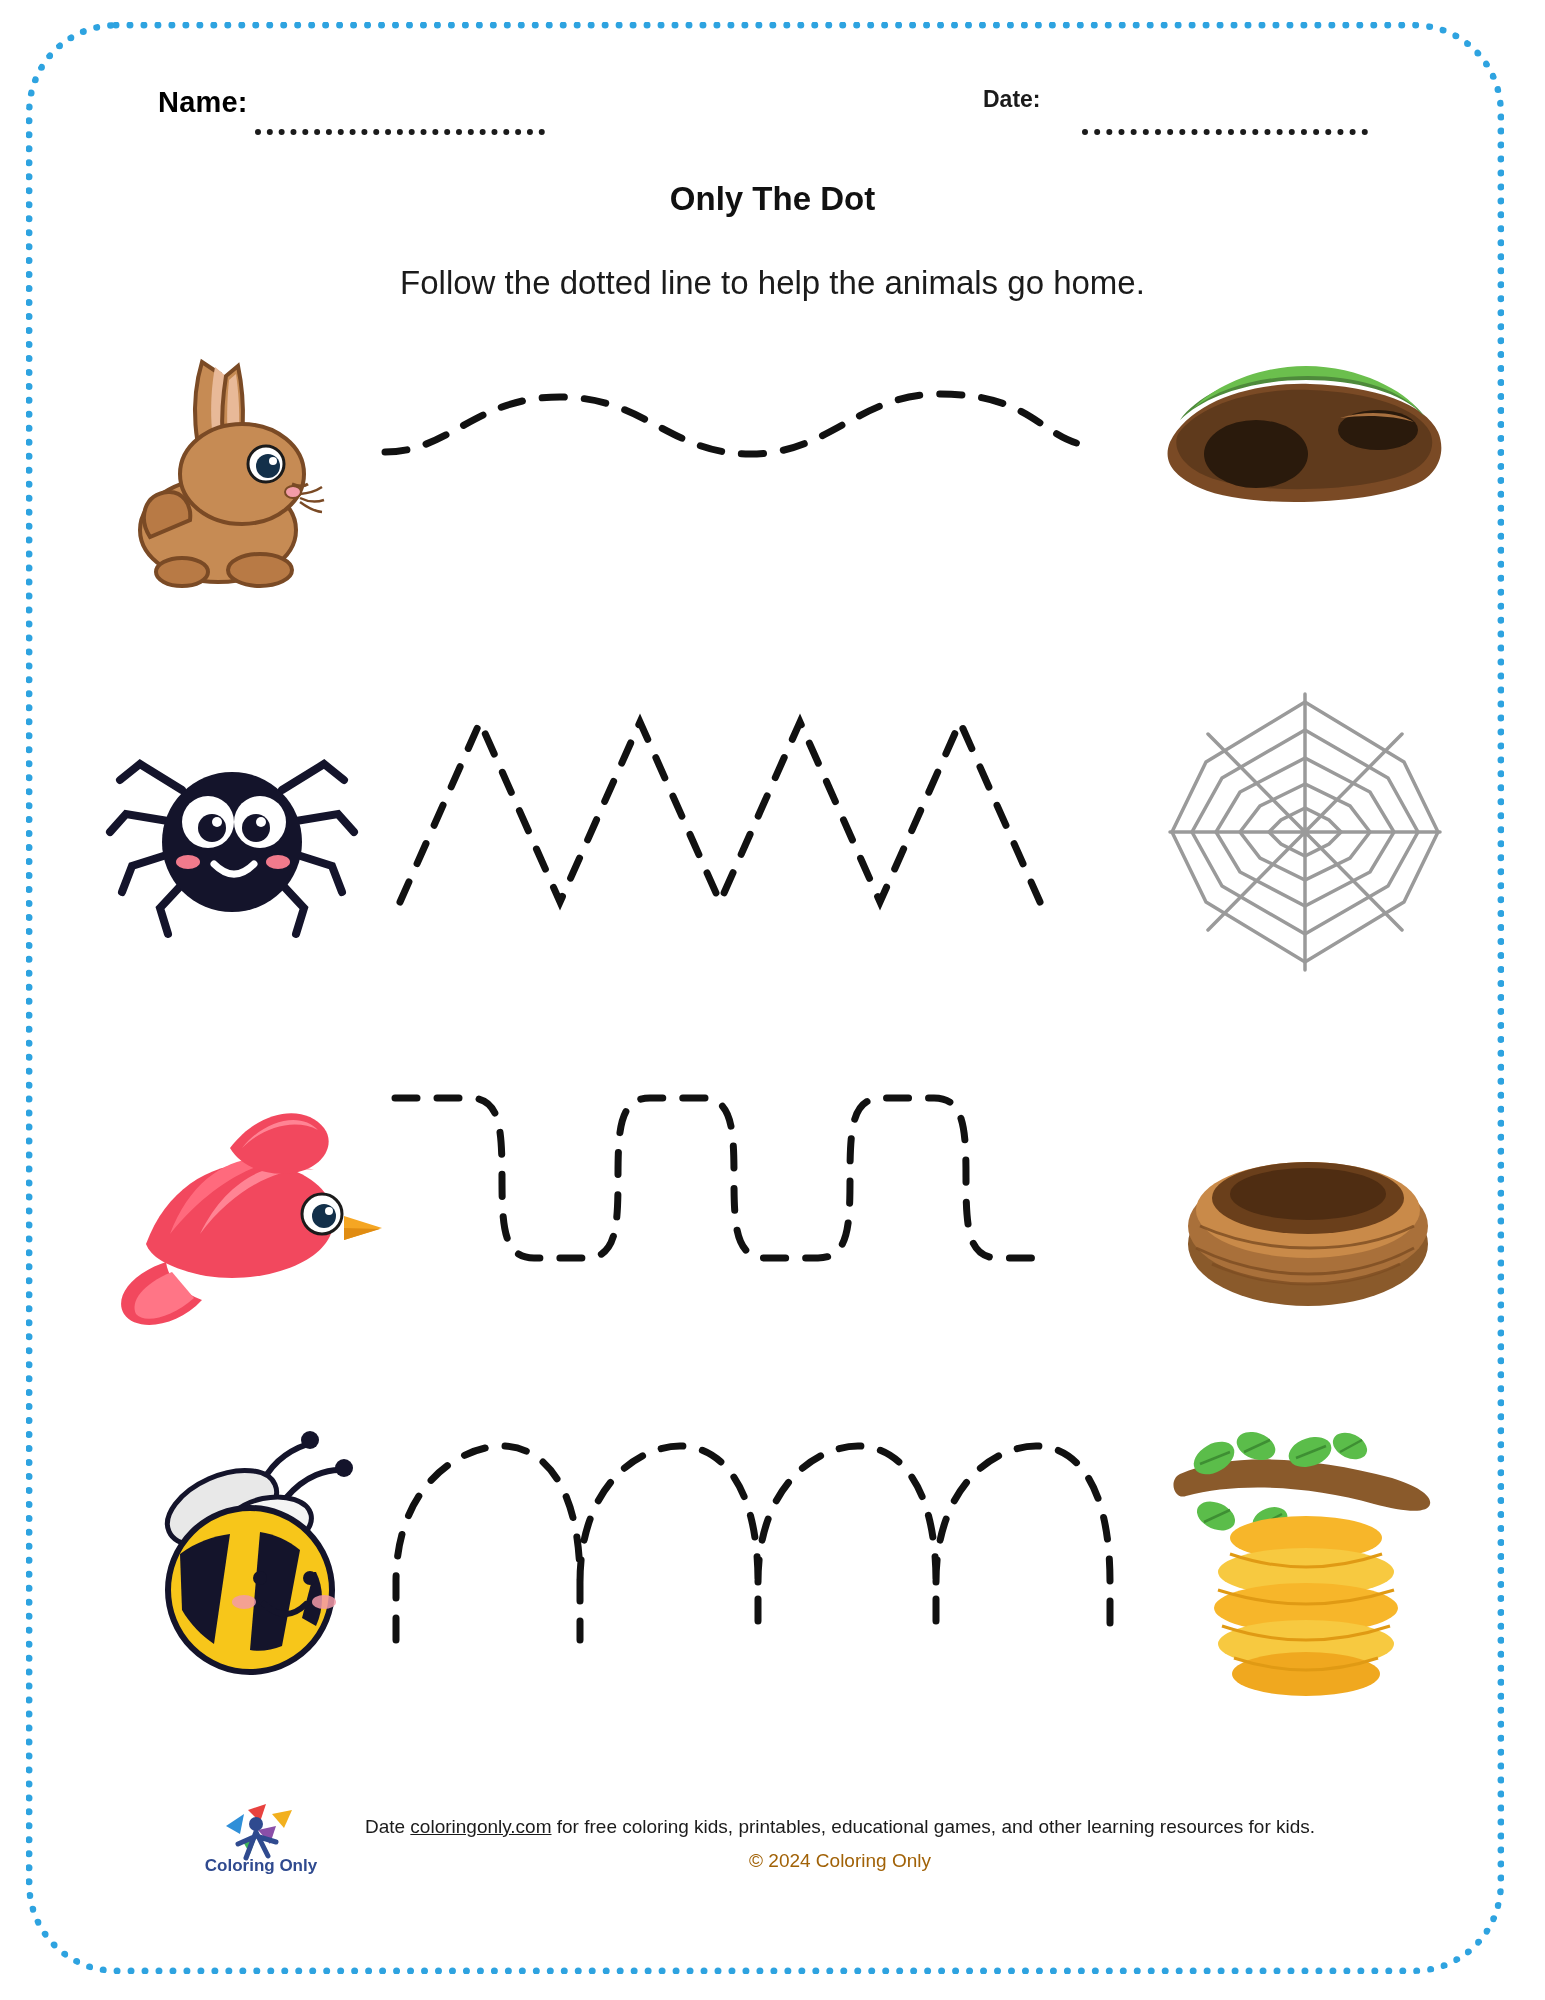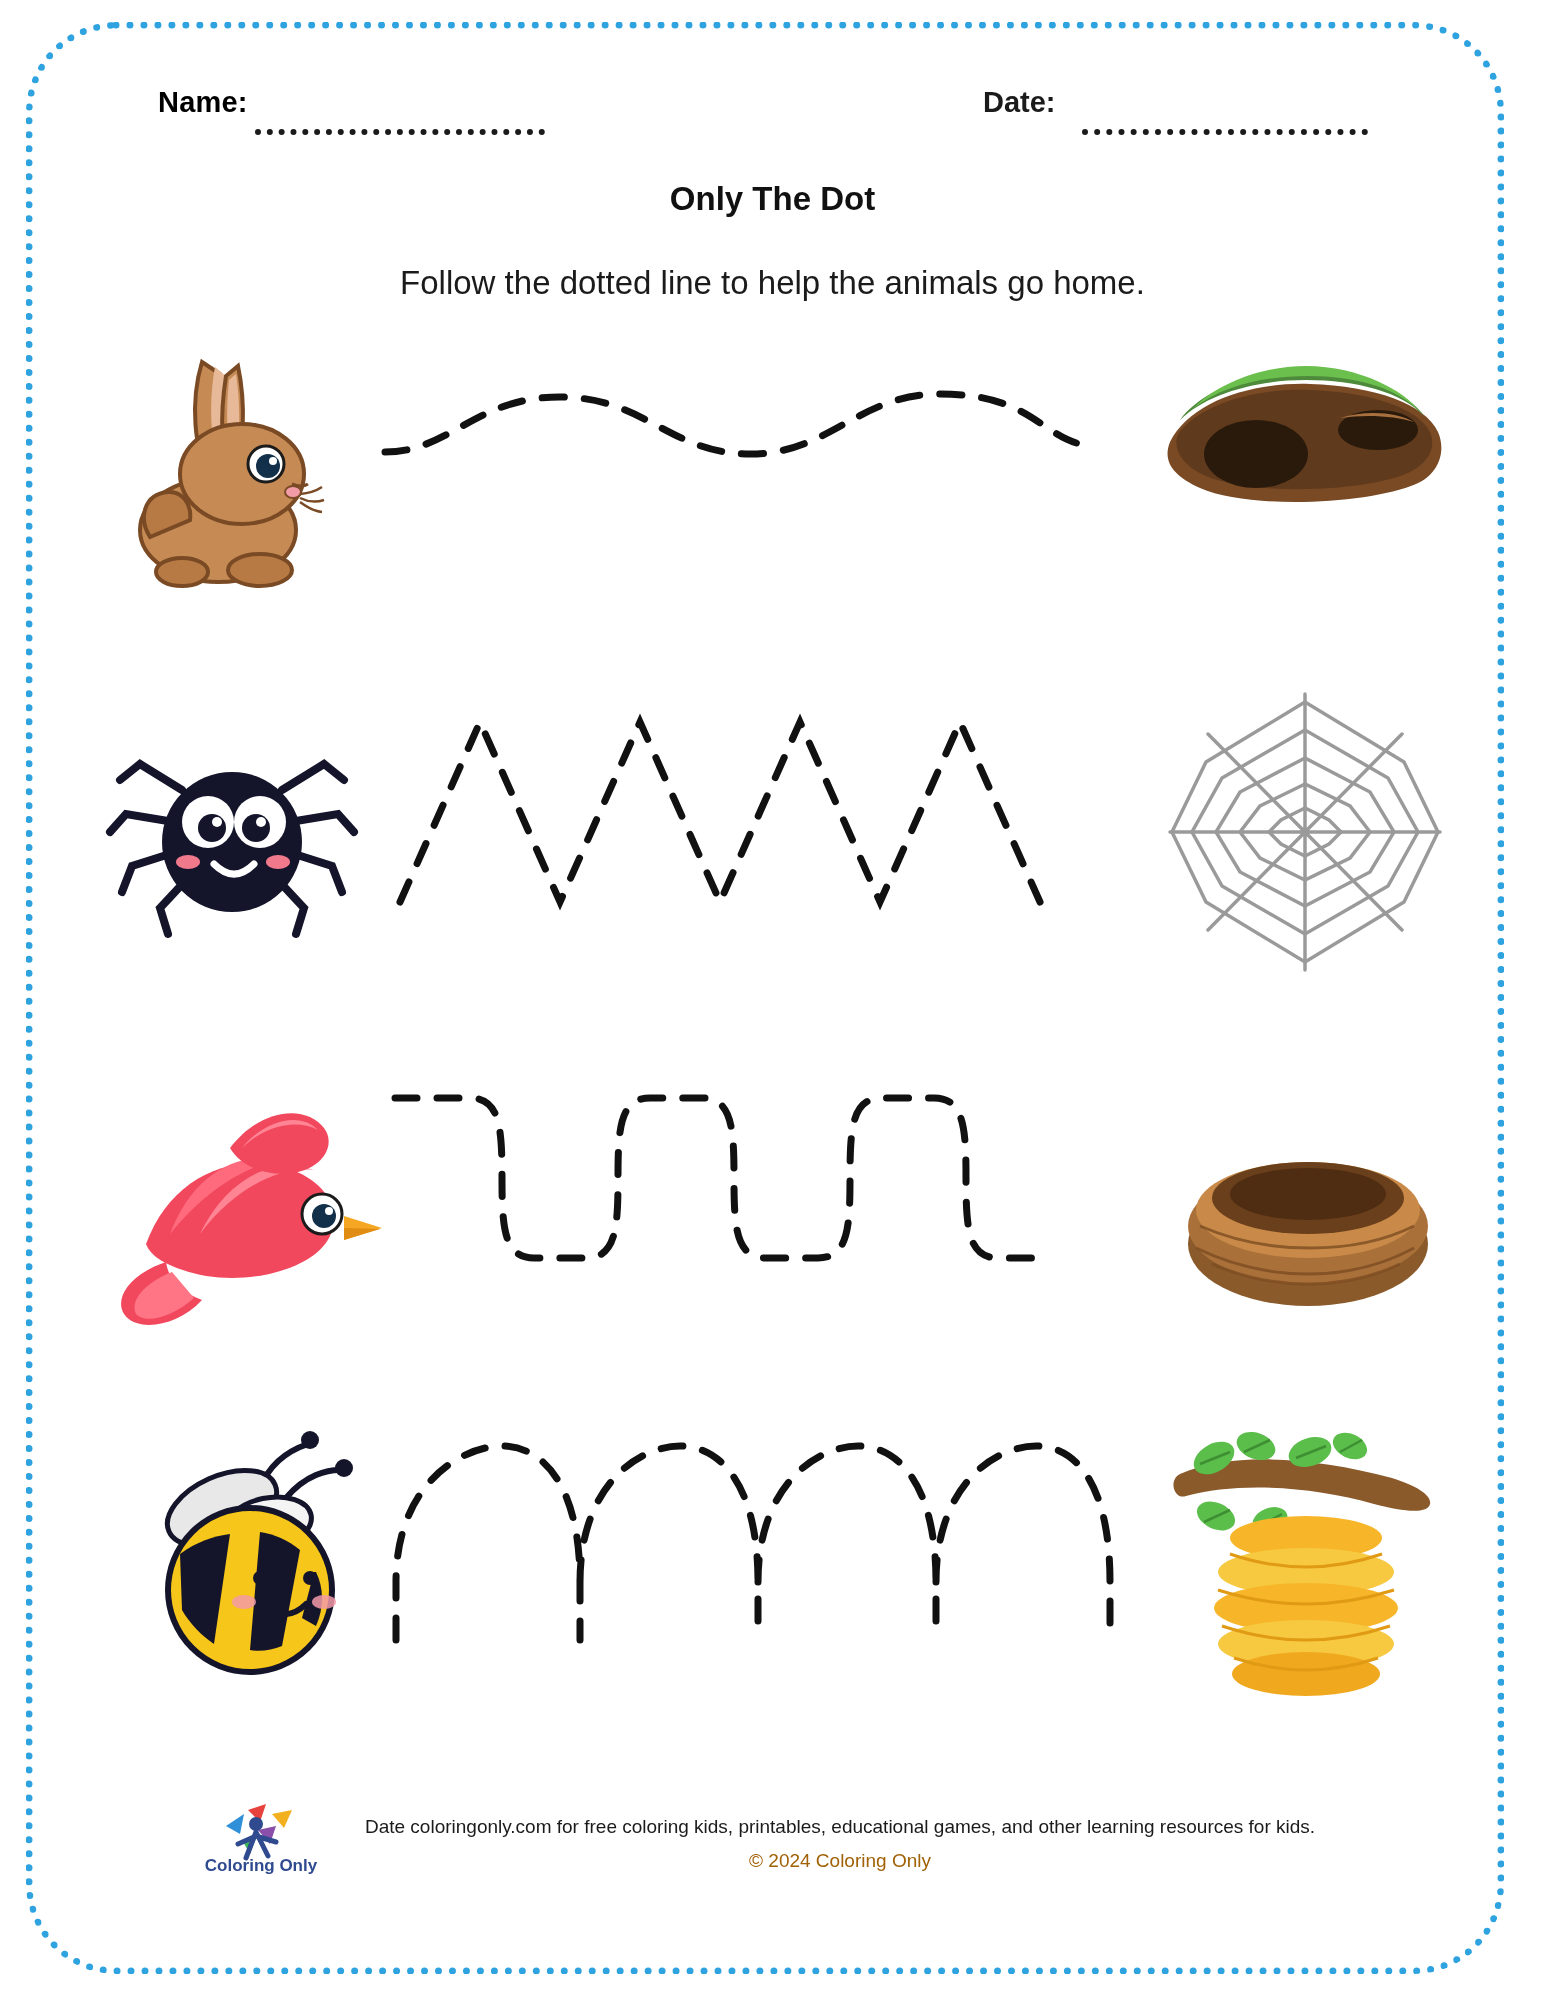"Date:" .hdr-date { font-size: 29px -> 23px }
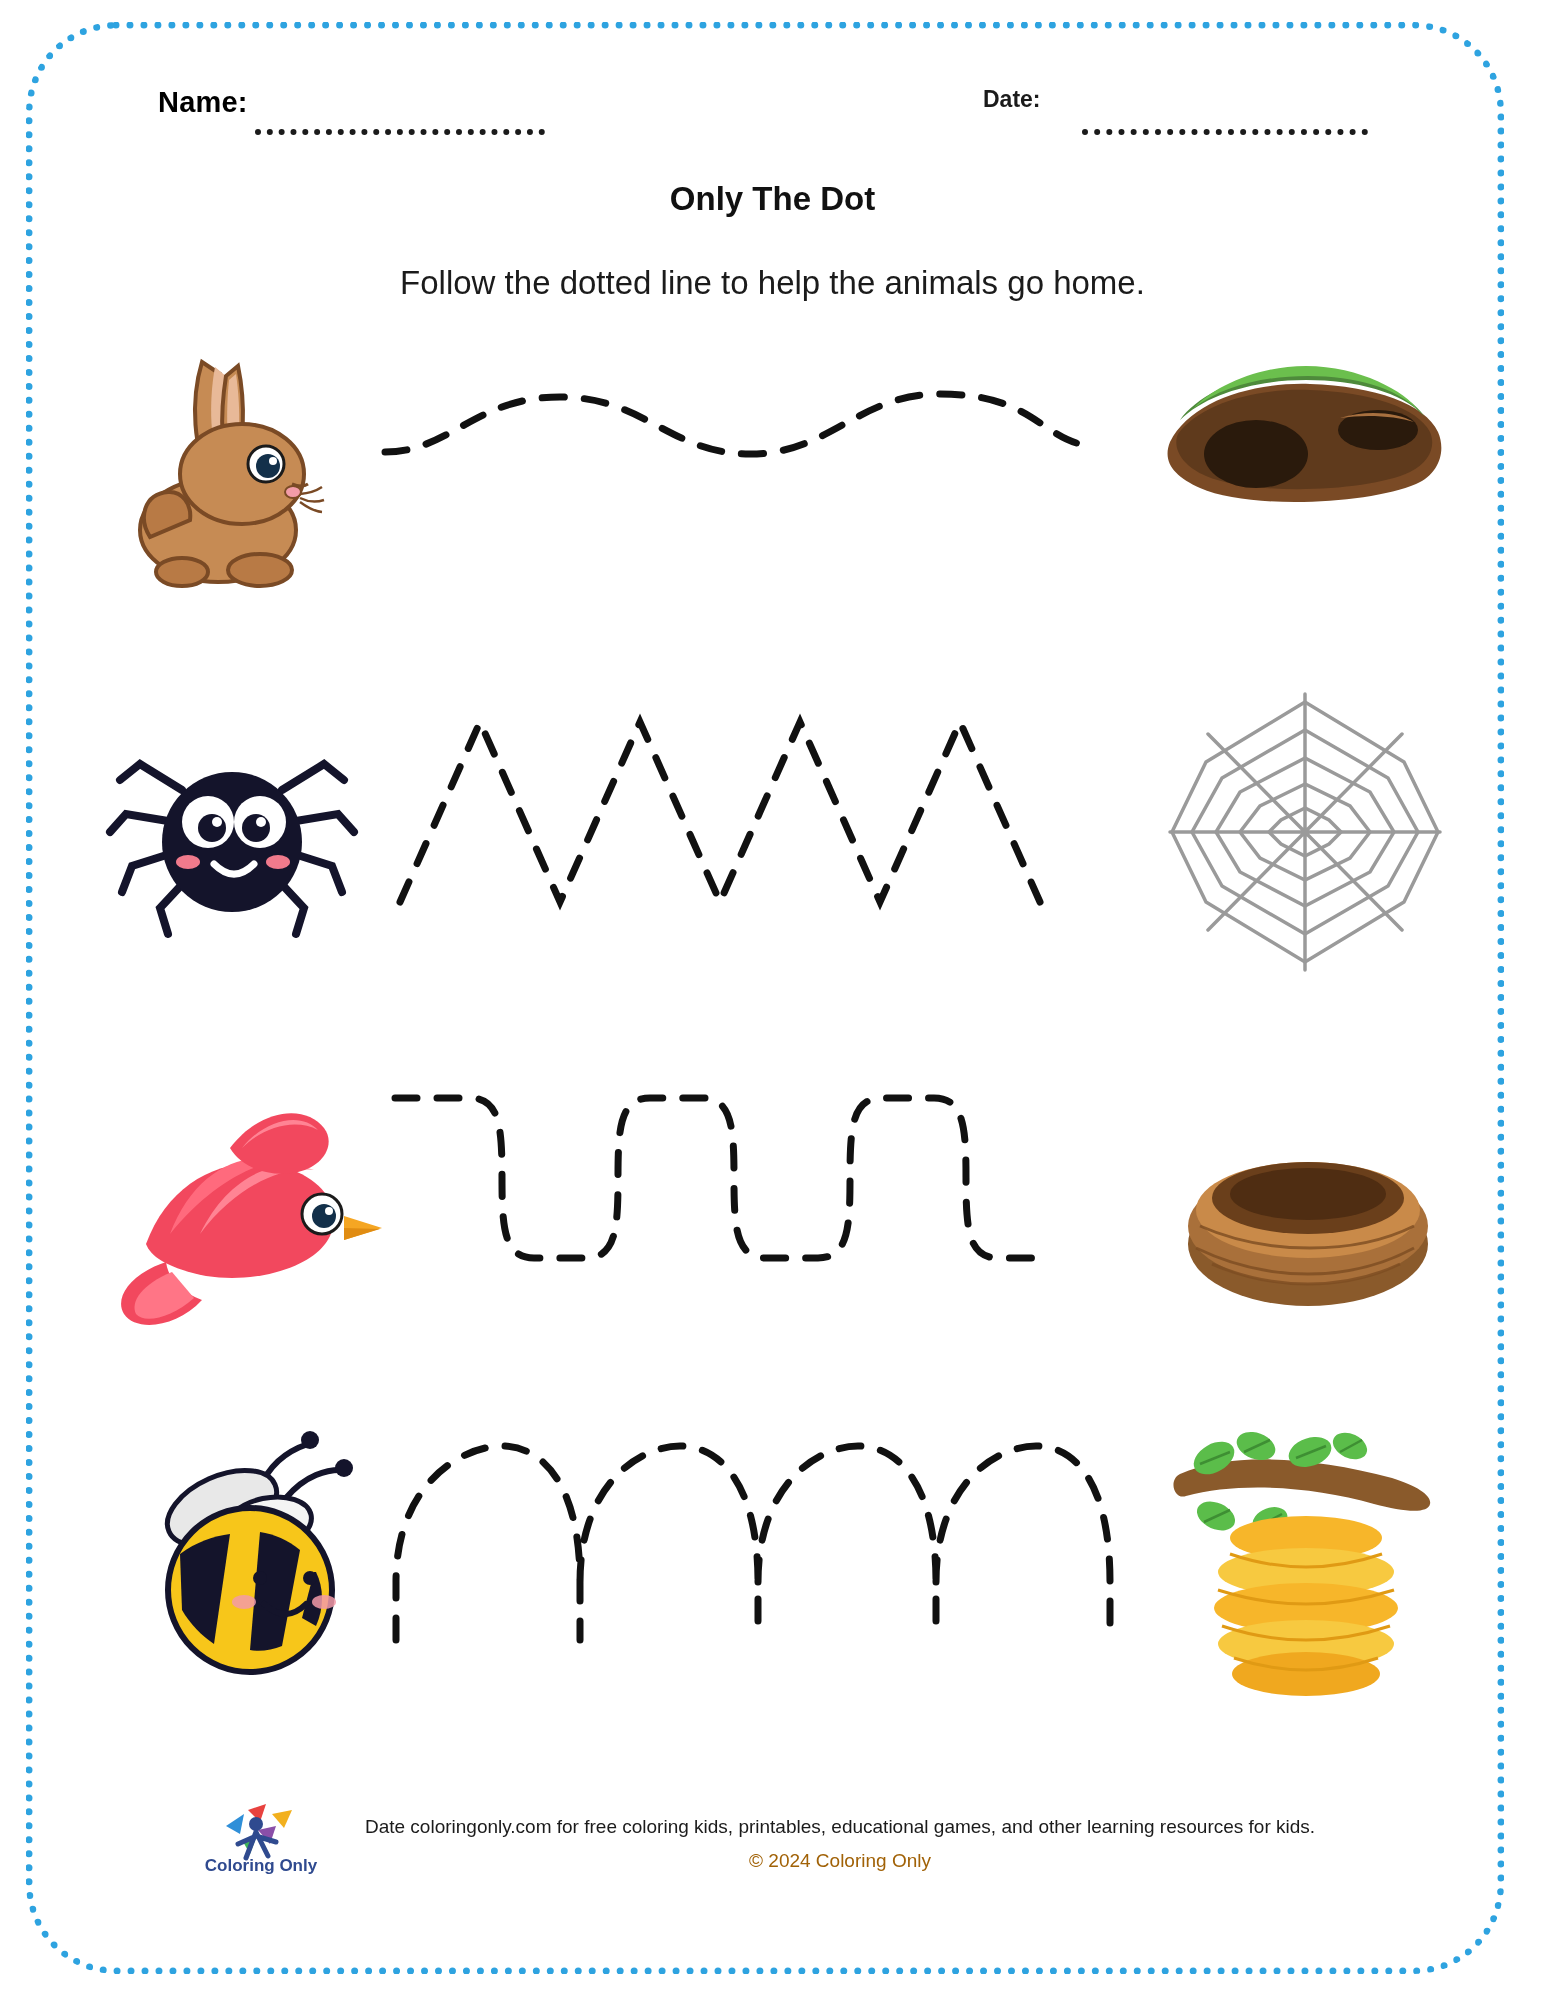"coloringonly.com" .footer-line1 a, .footer-link { text-decoration: none -> underline }
